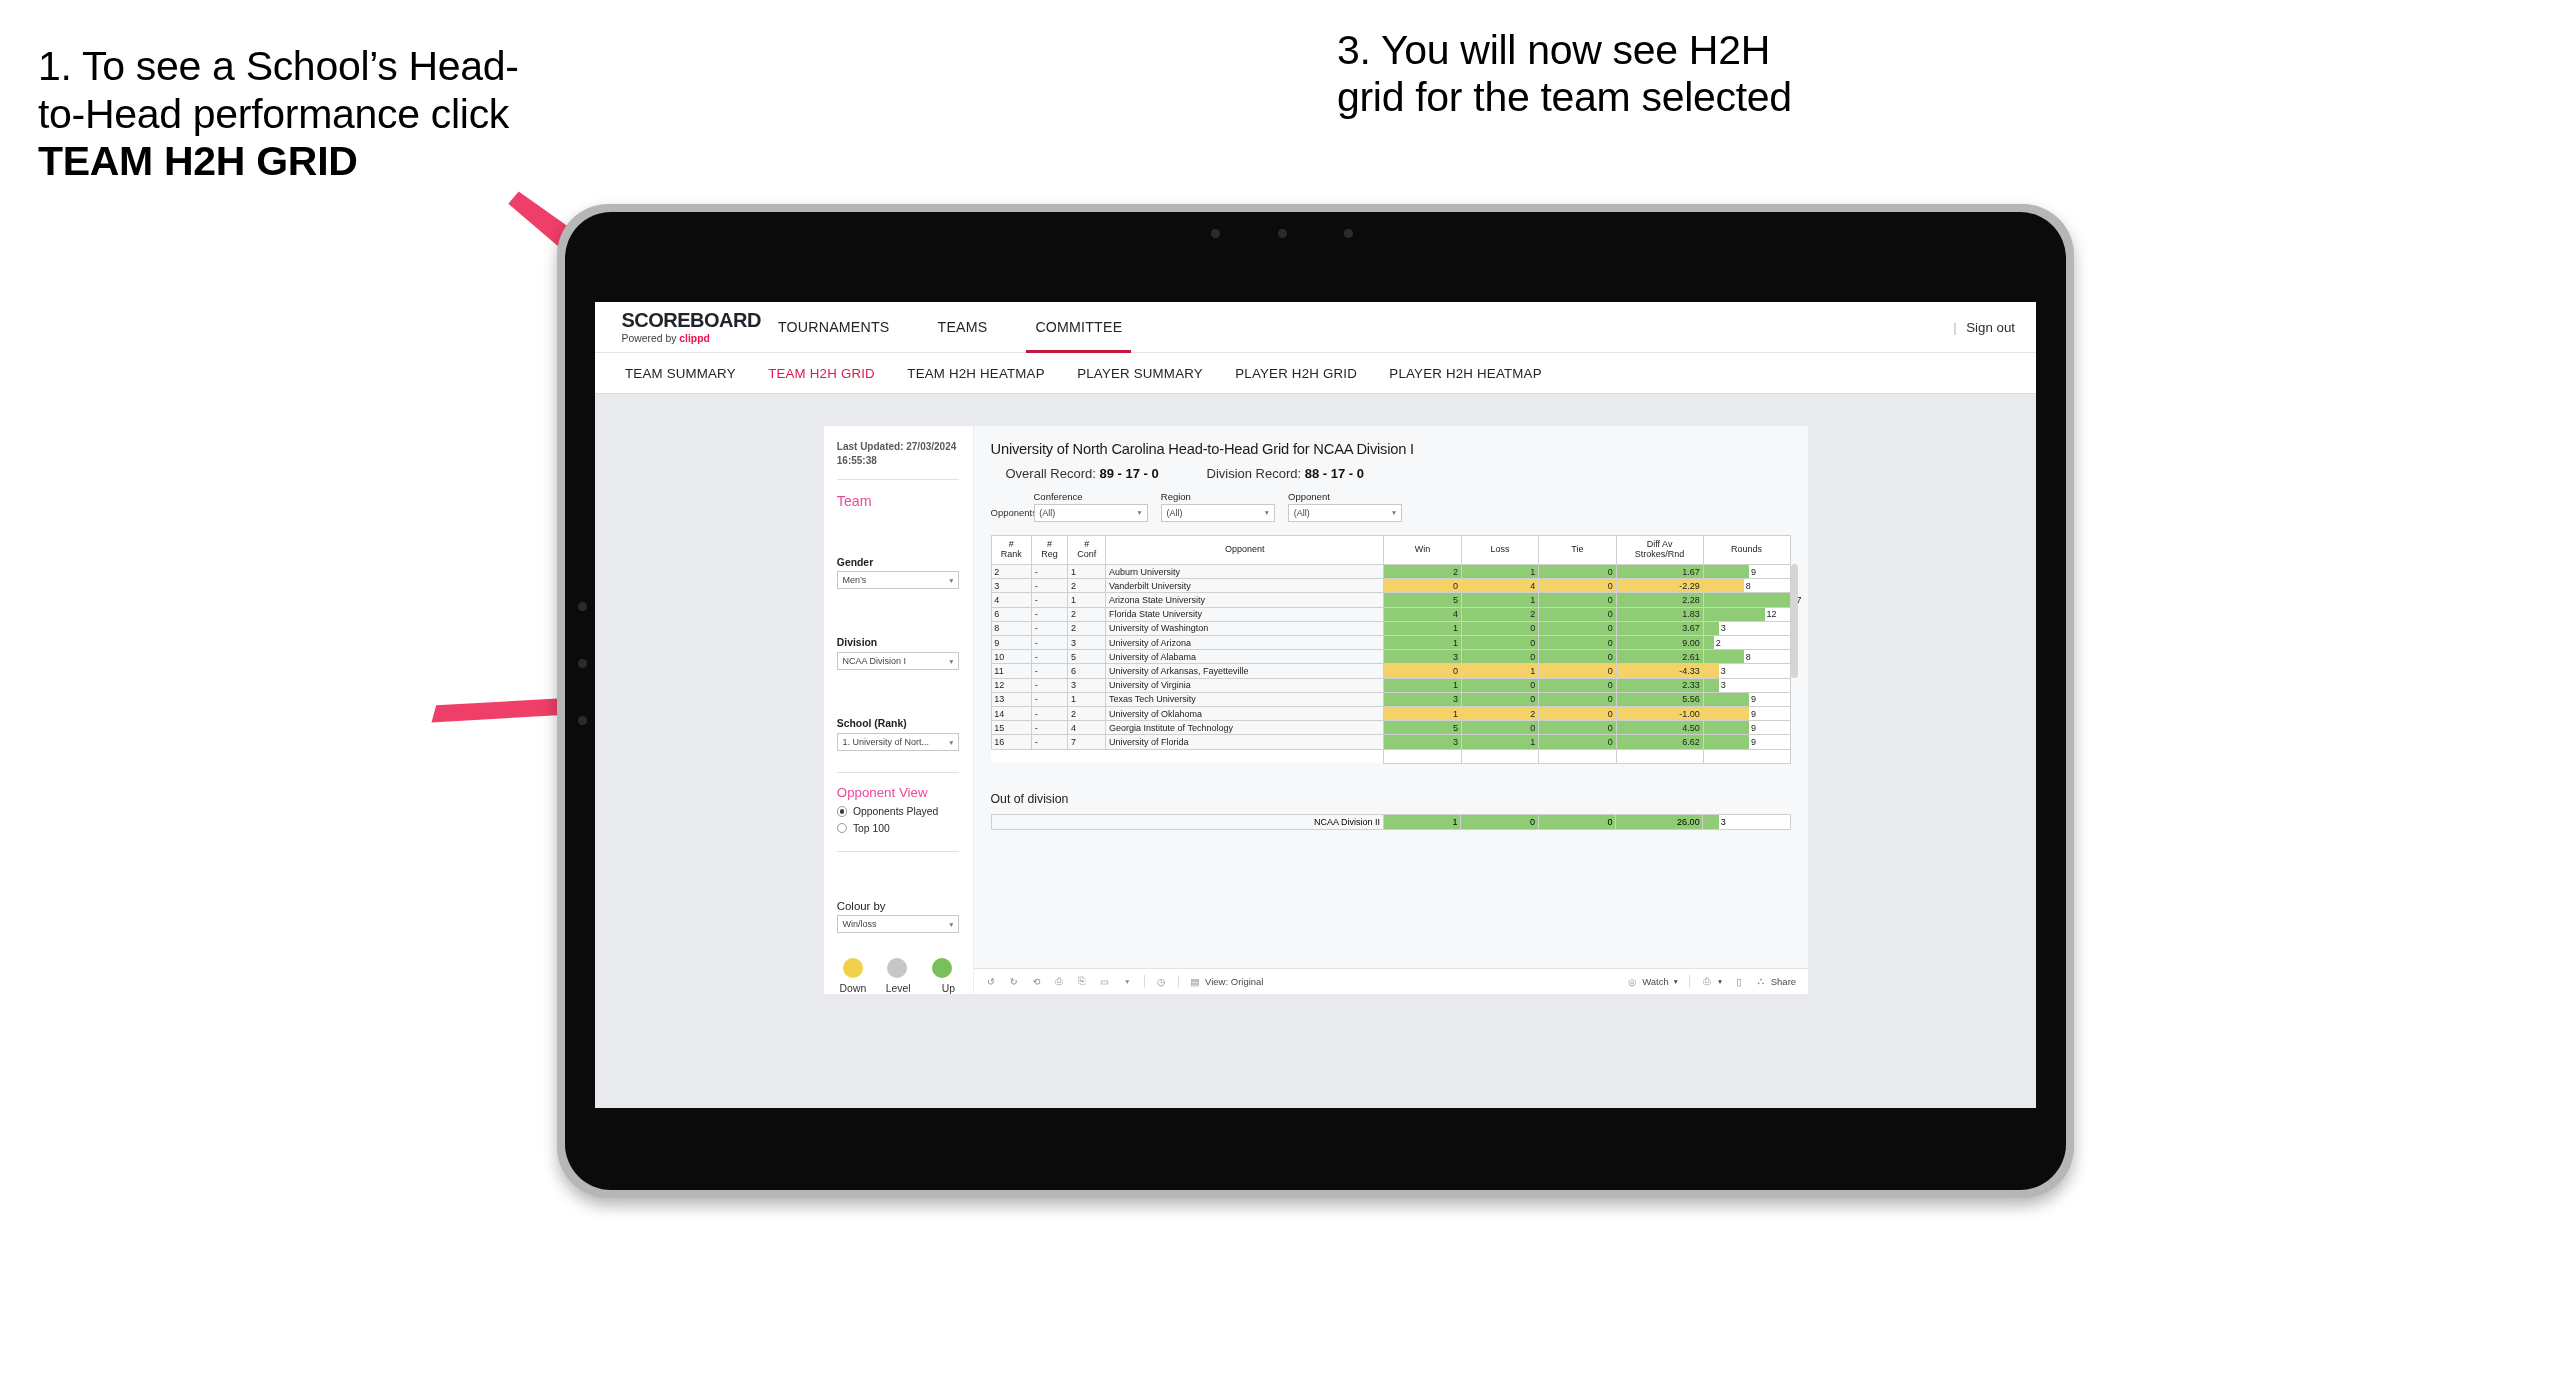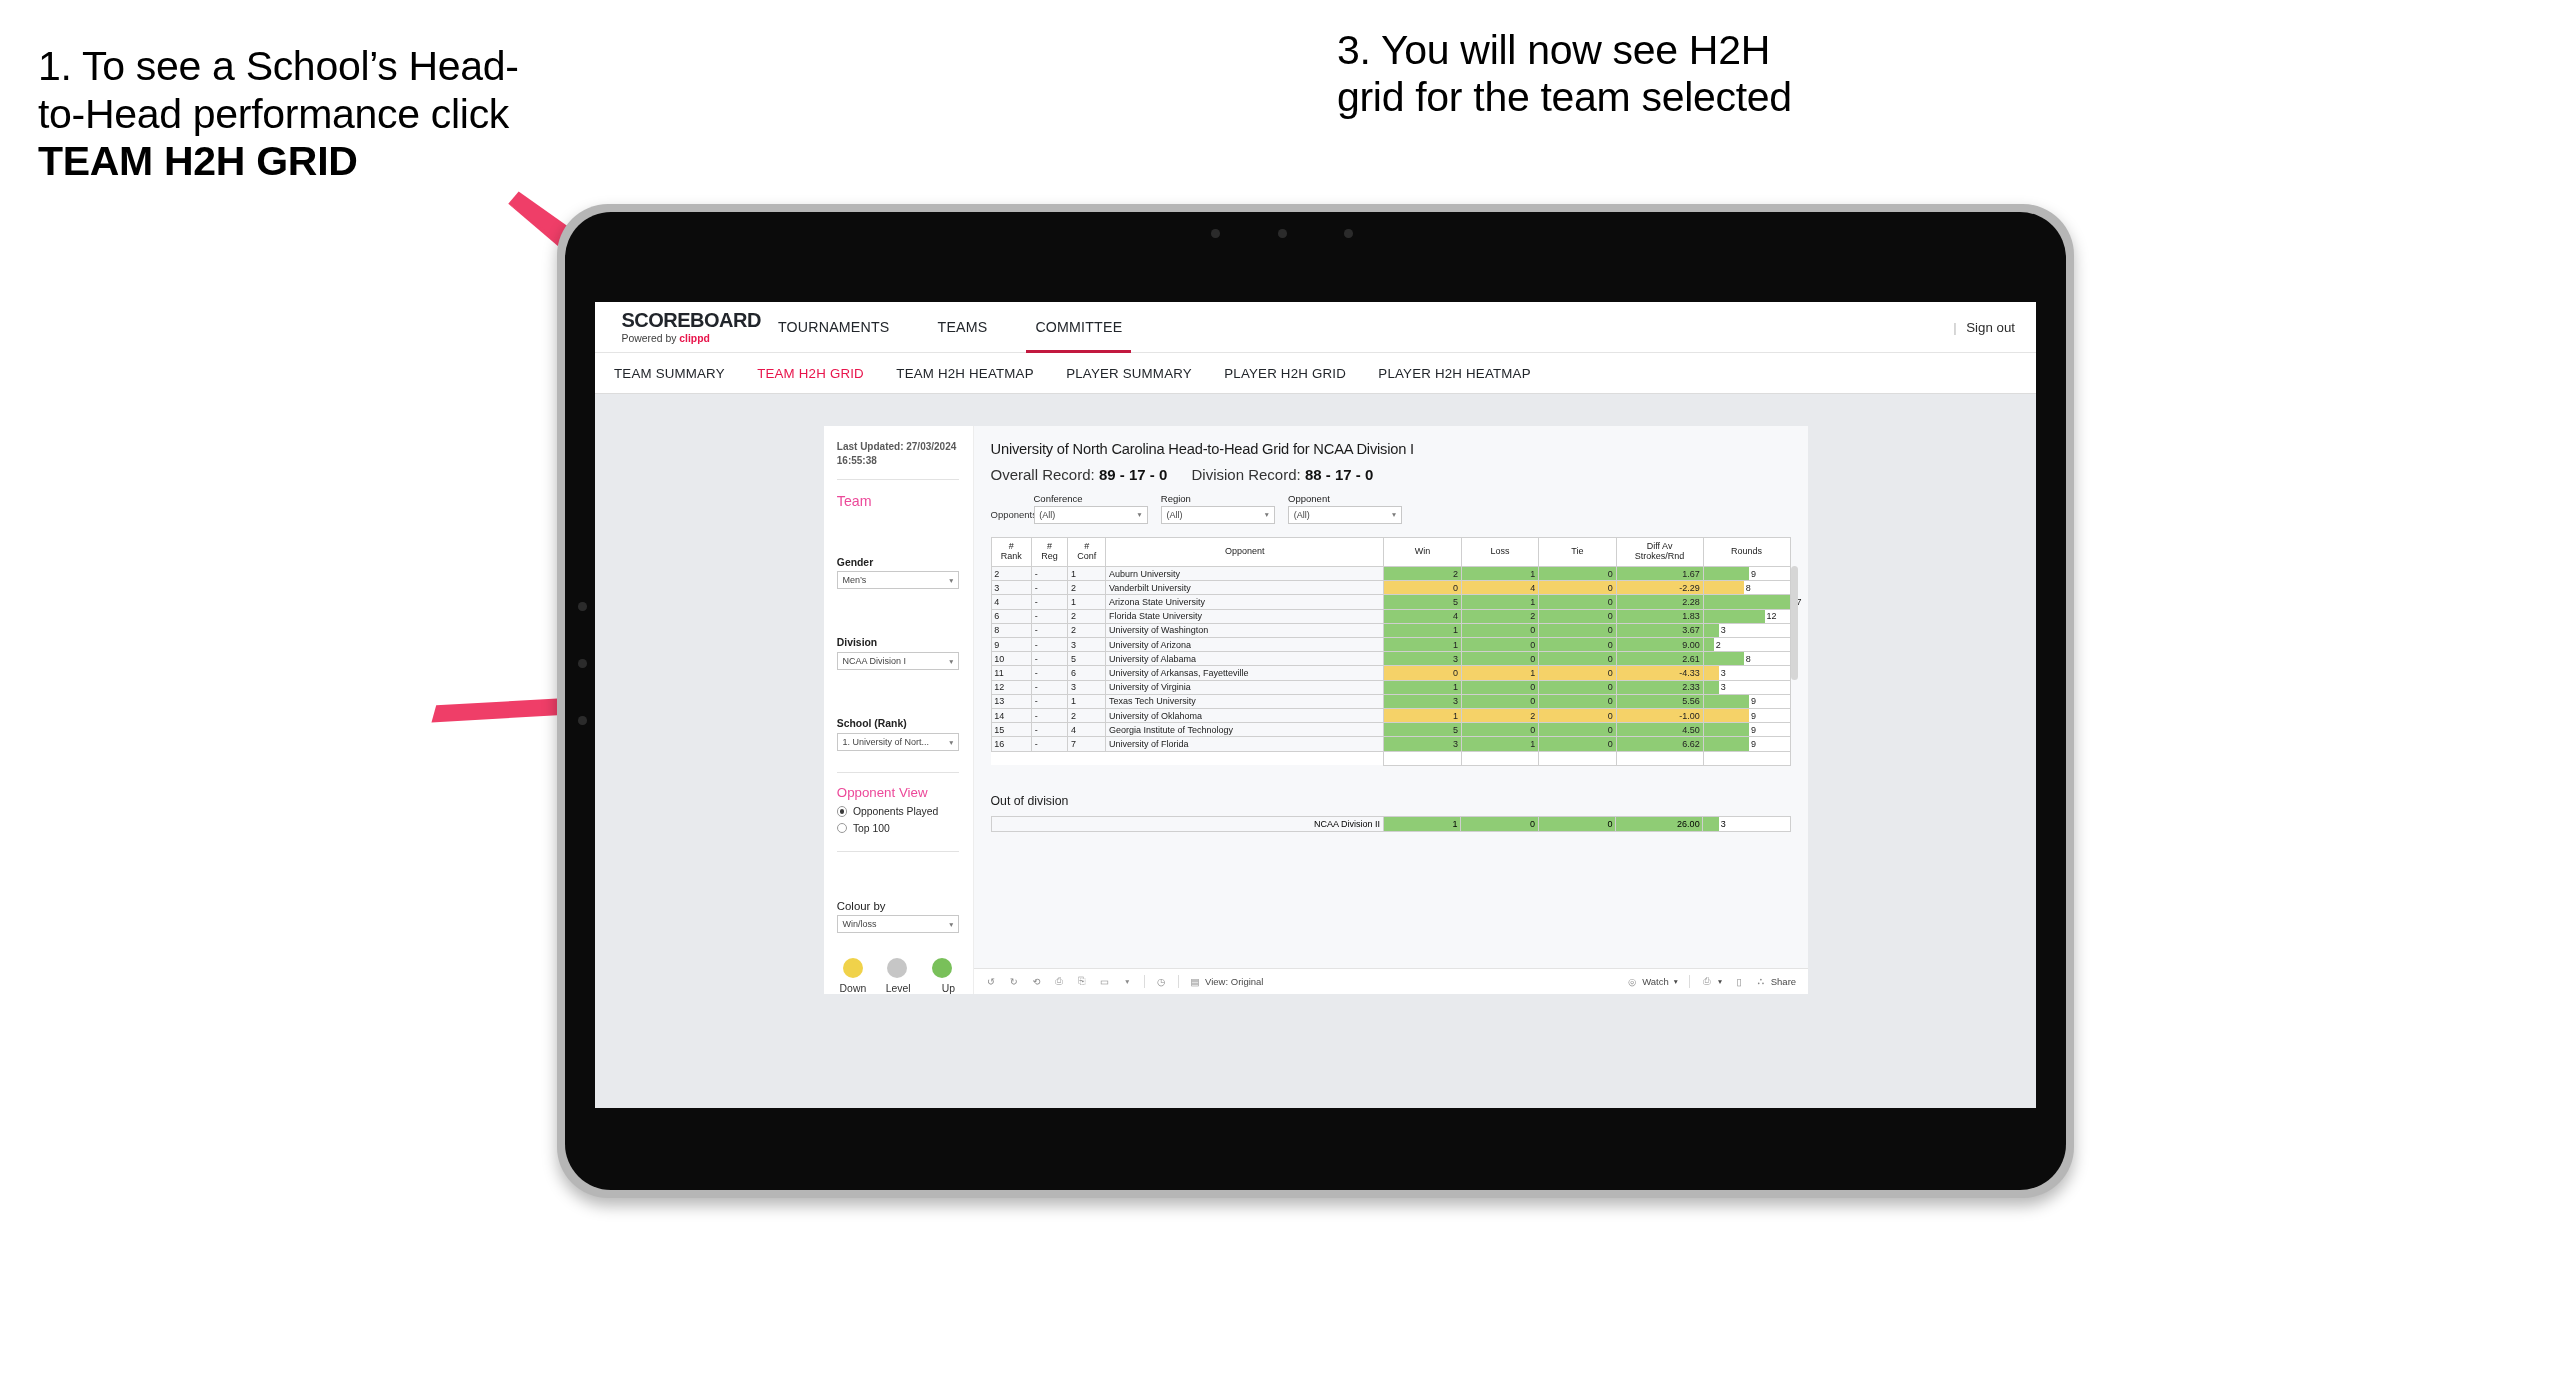"TEAM SUMMARY" .subnav { padding-left: 19px -> 30px }
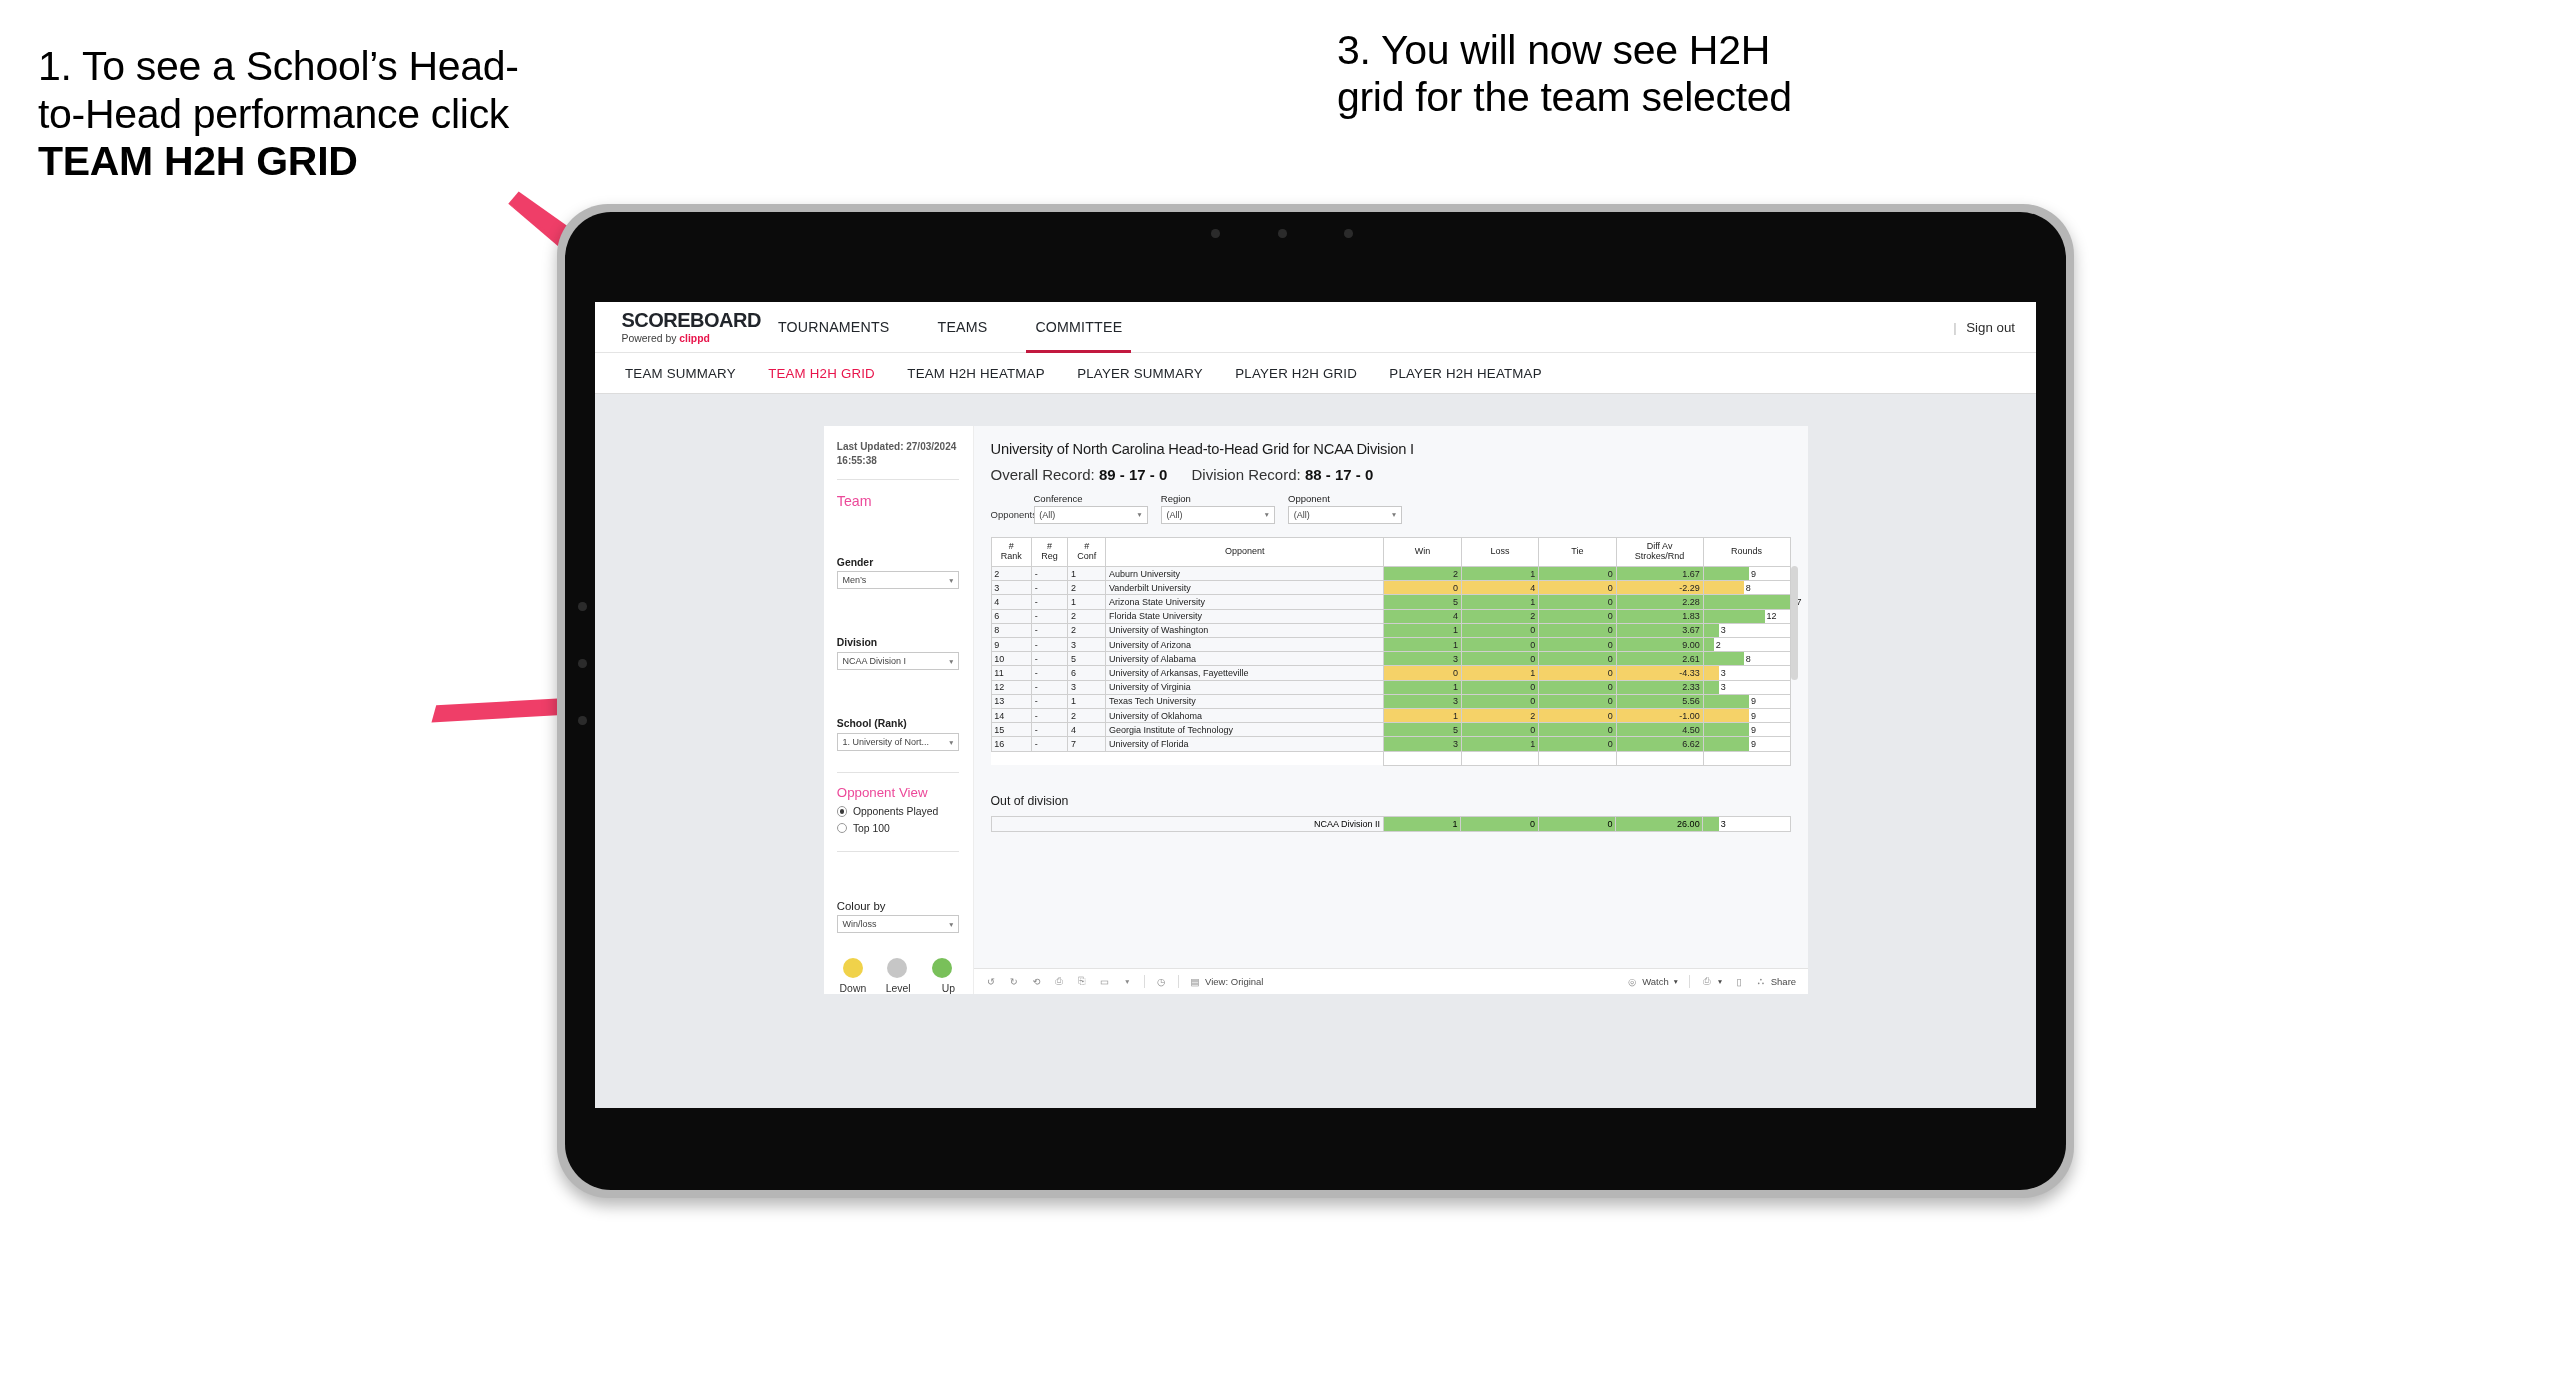"Overall Record: 89 - 17" .rec-row { font-size: 15px -> 13px; margin-left: none -> 15px }
